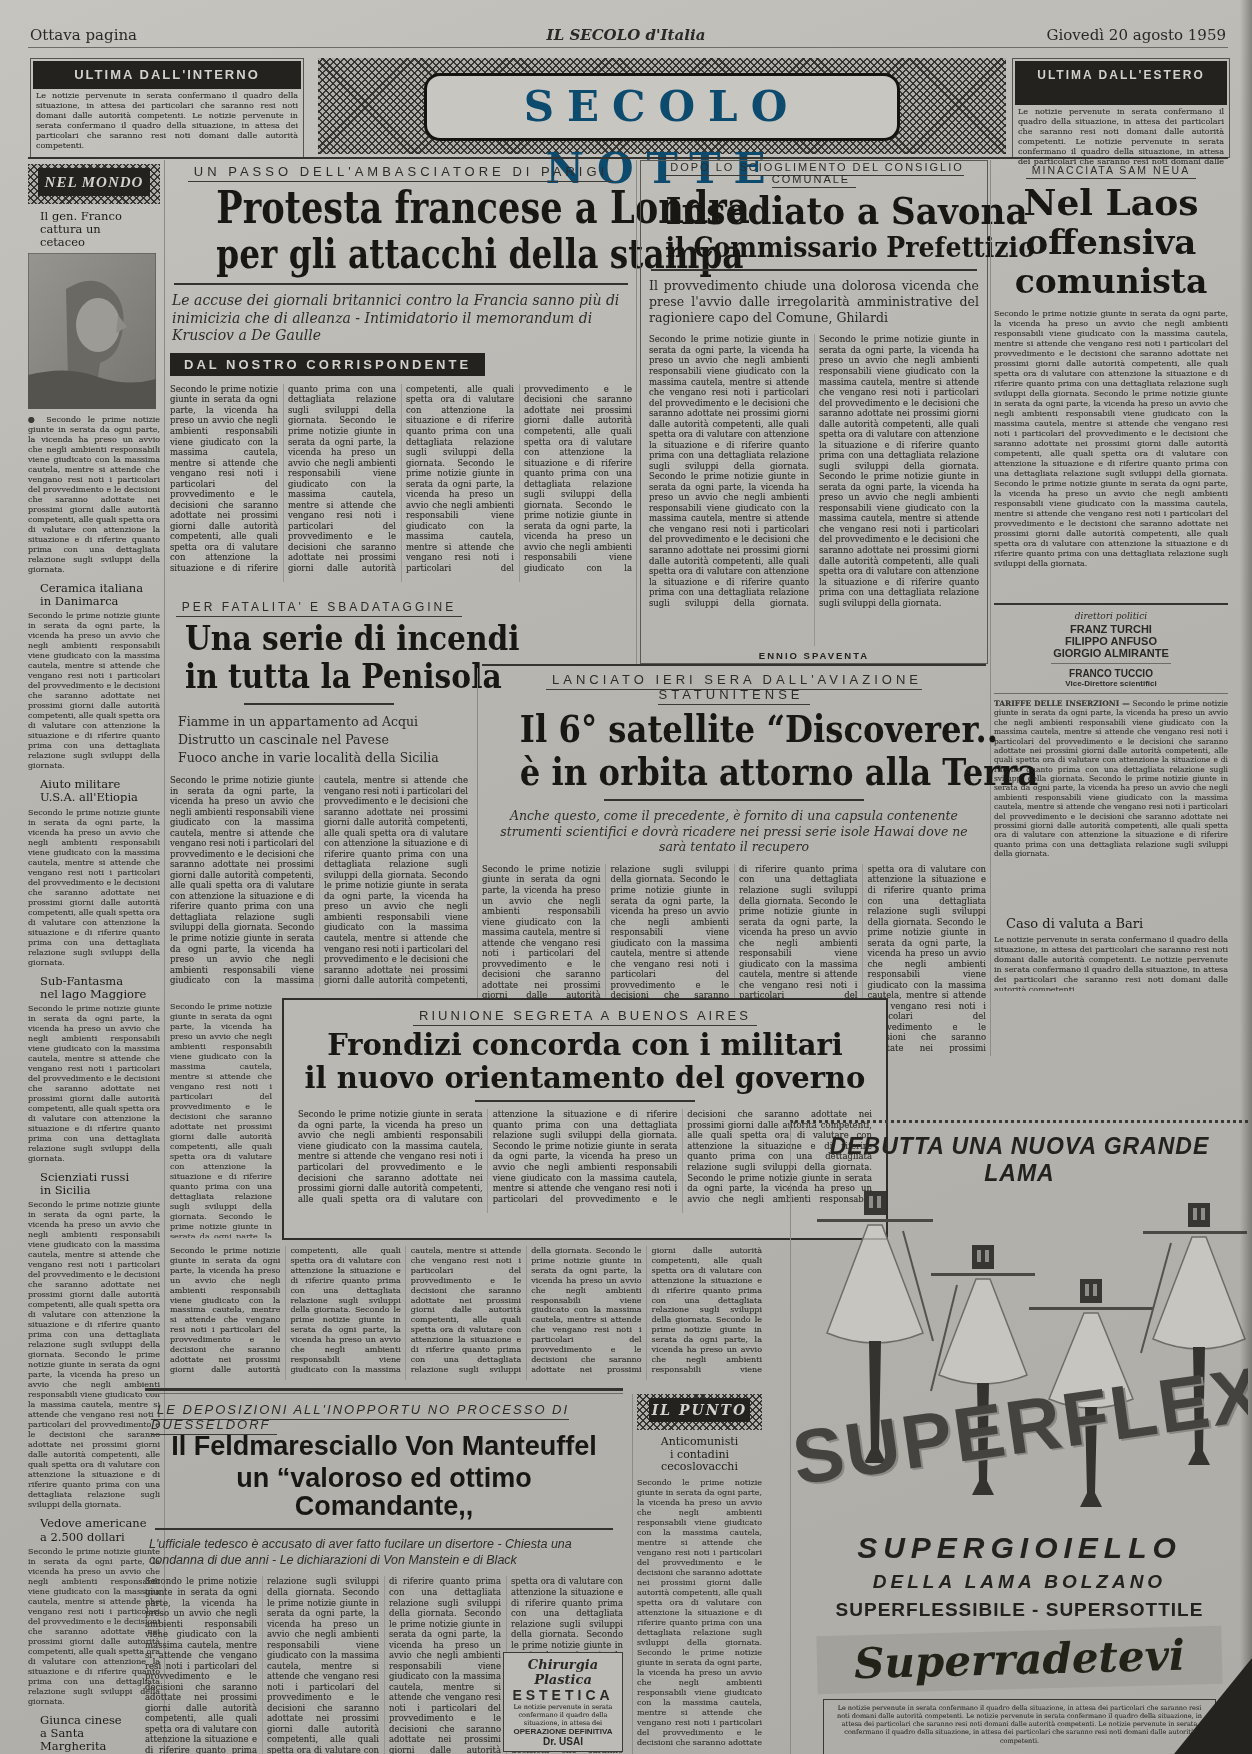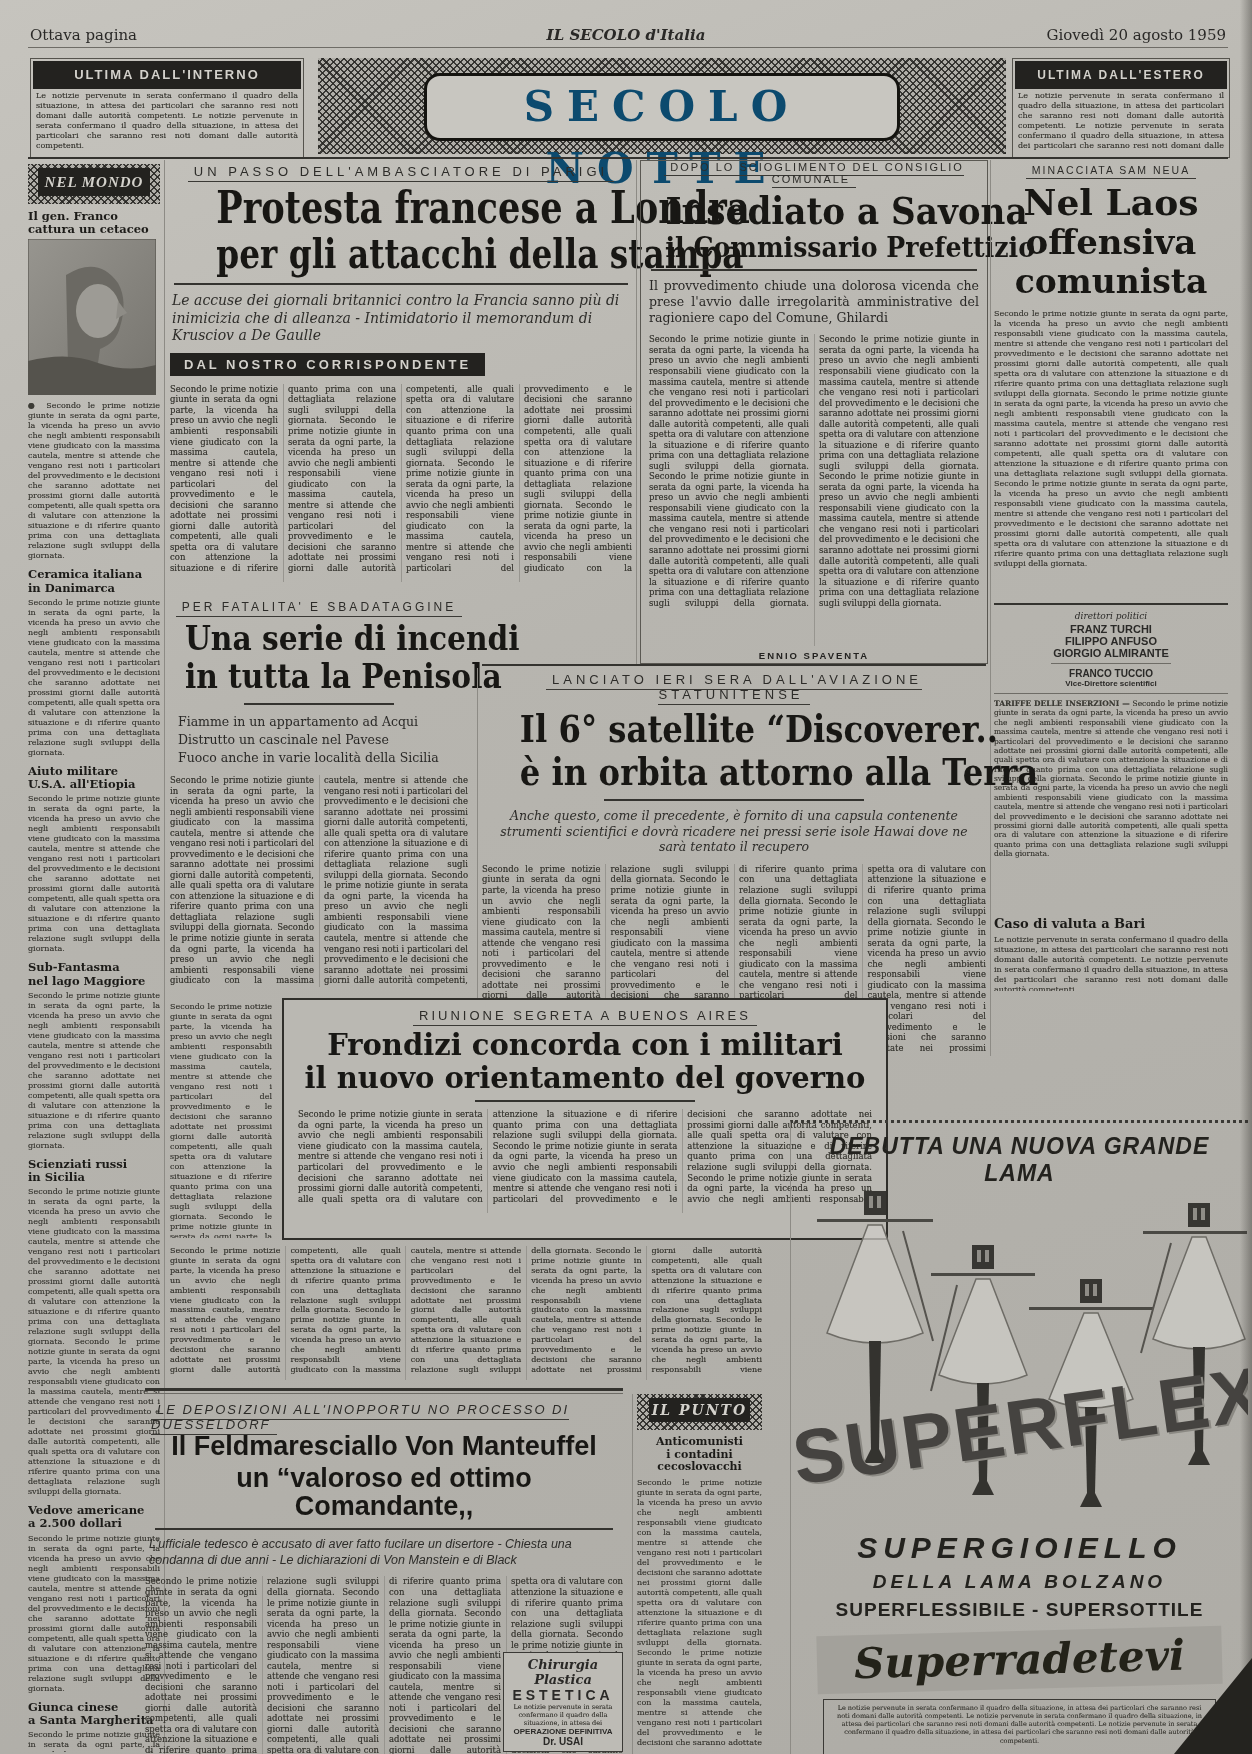"ULTIMA DALL'ESTERO" div.blackbar { height: 28px -> 44px }
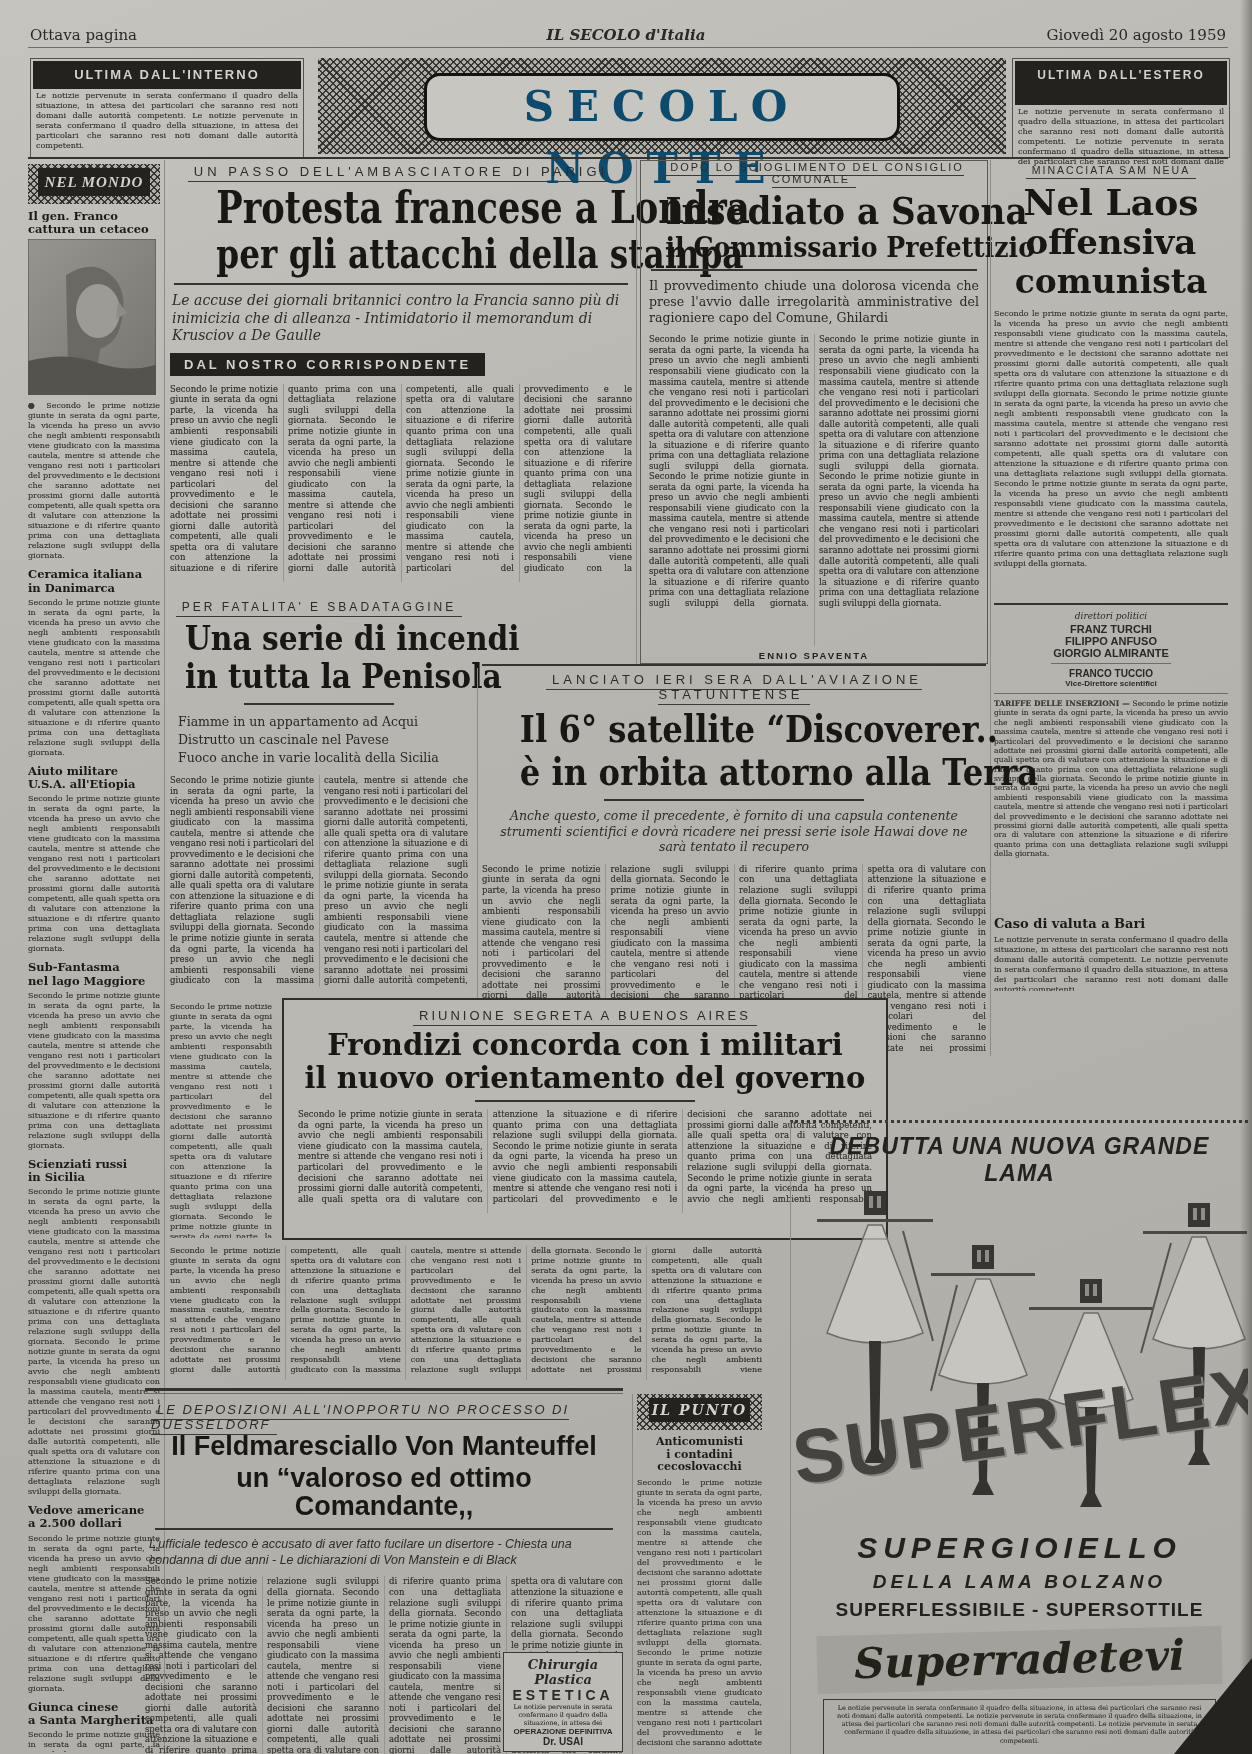"Il gen. Franco" .itemhead { font-weight: bold -> normal; margin: 7px 0 3px -> 7px 12px 3px }
